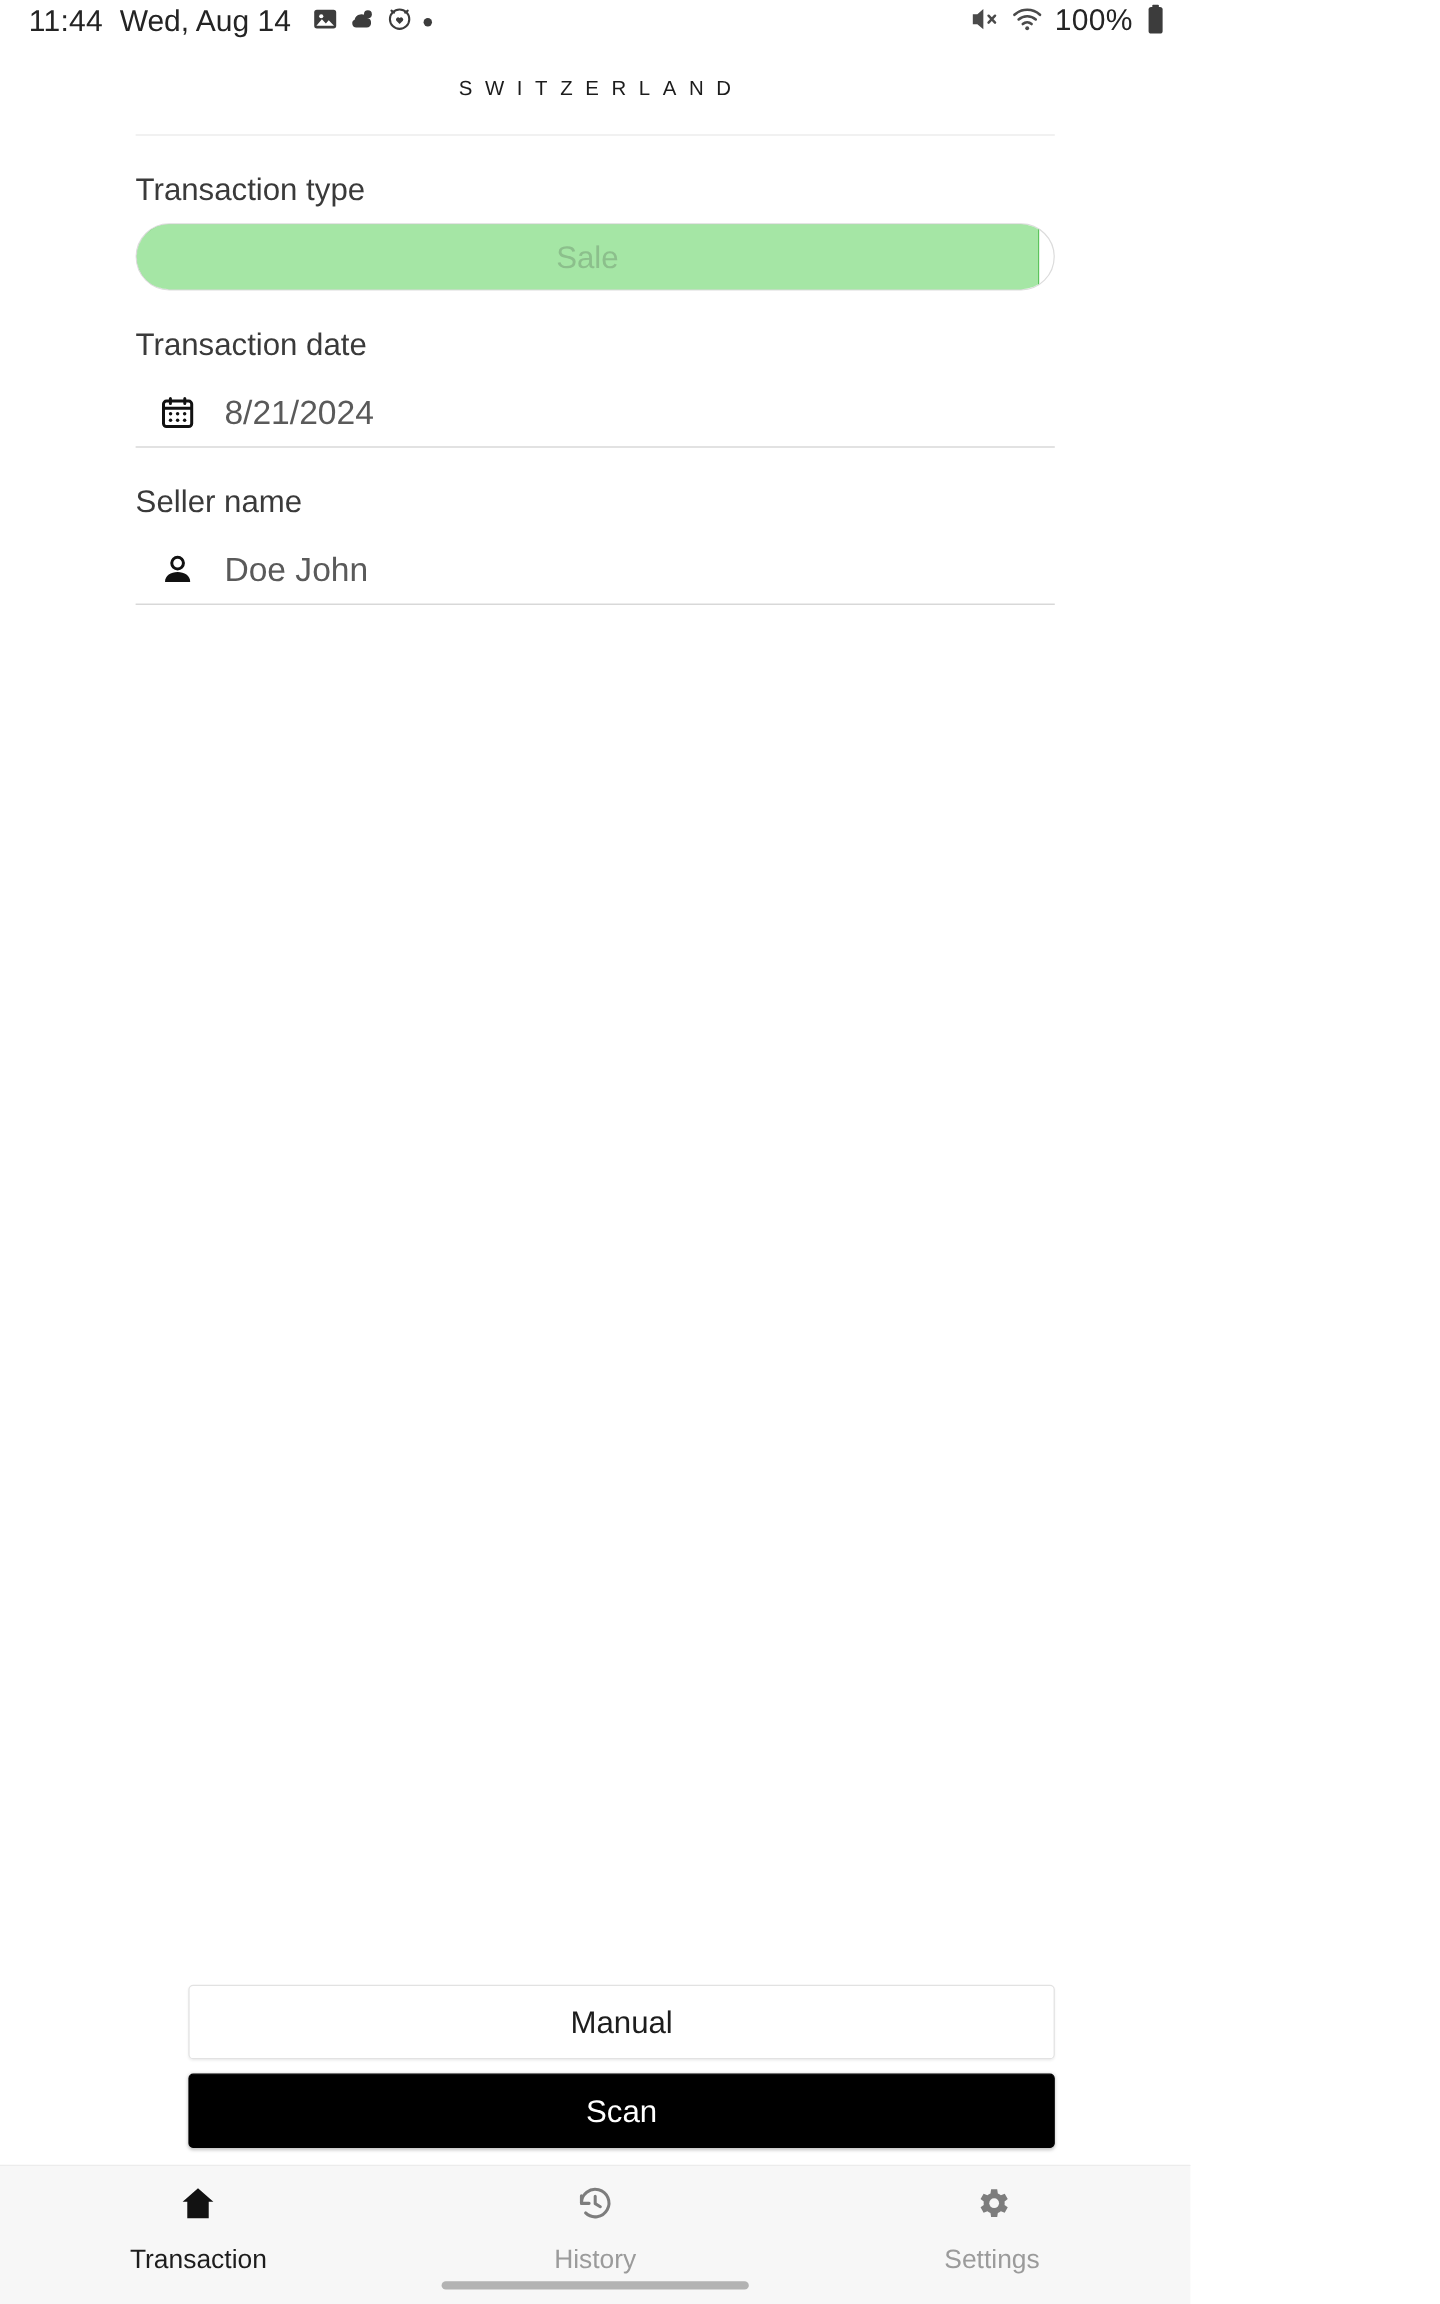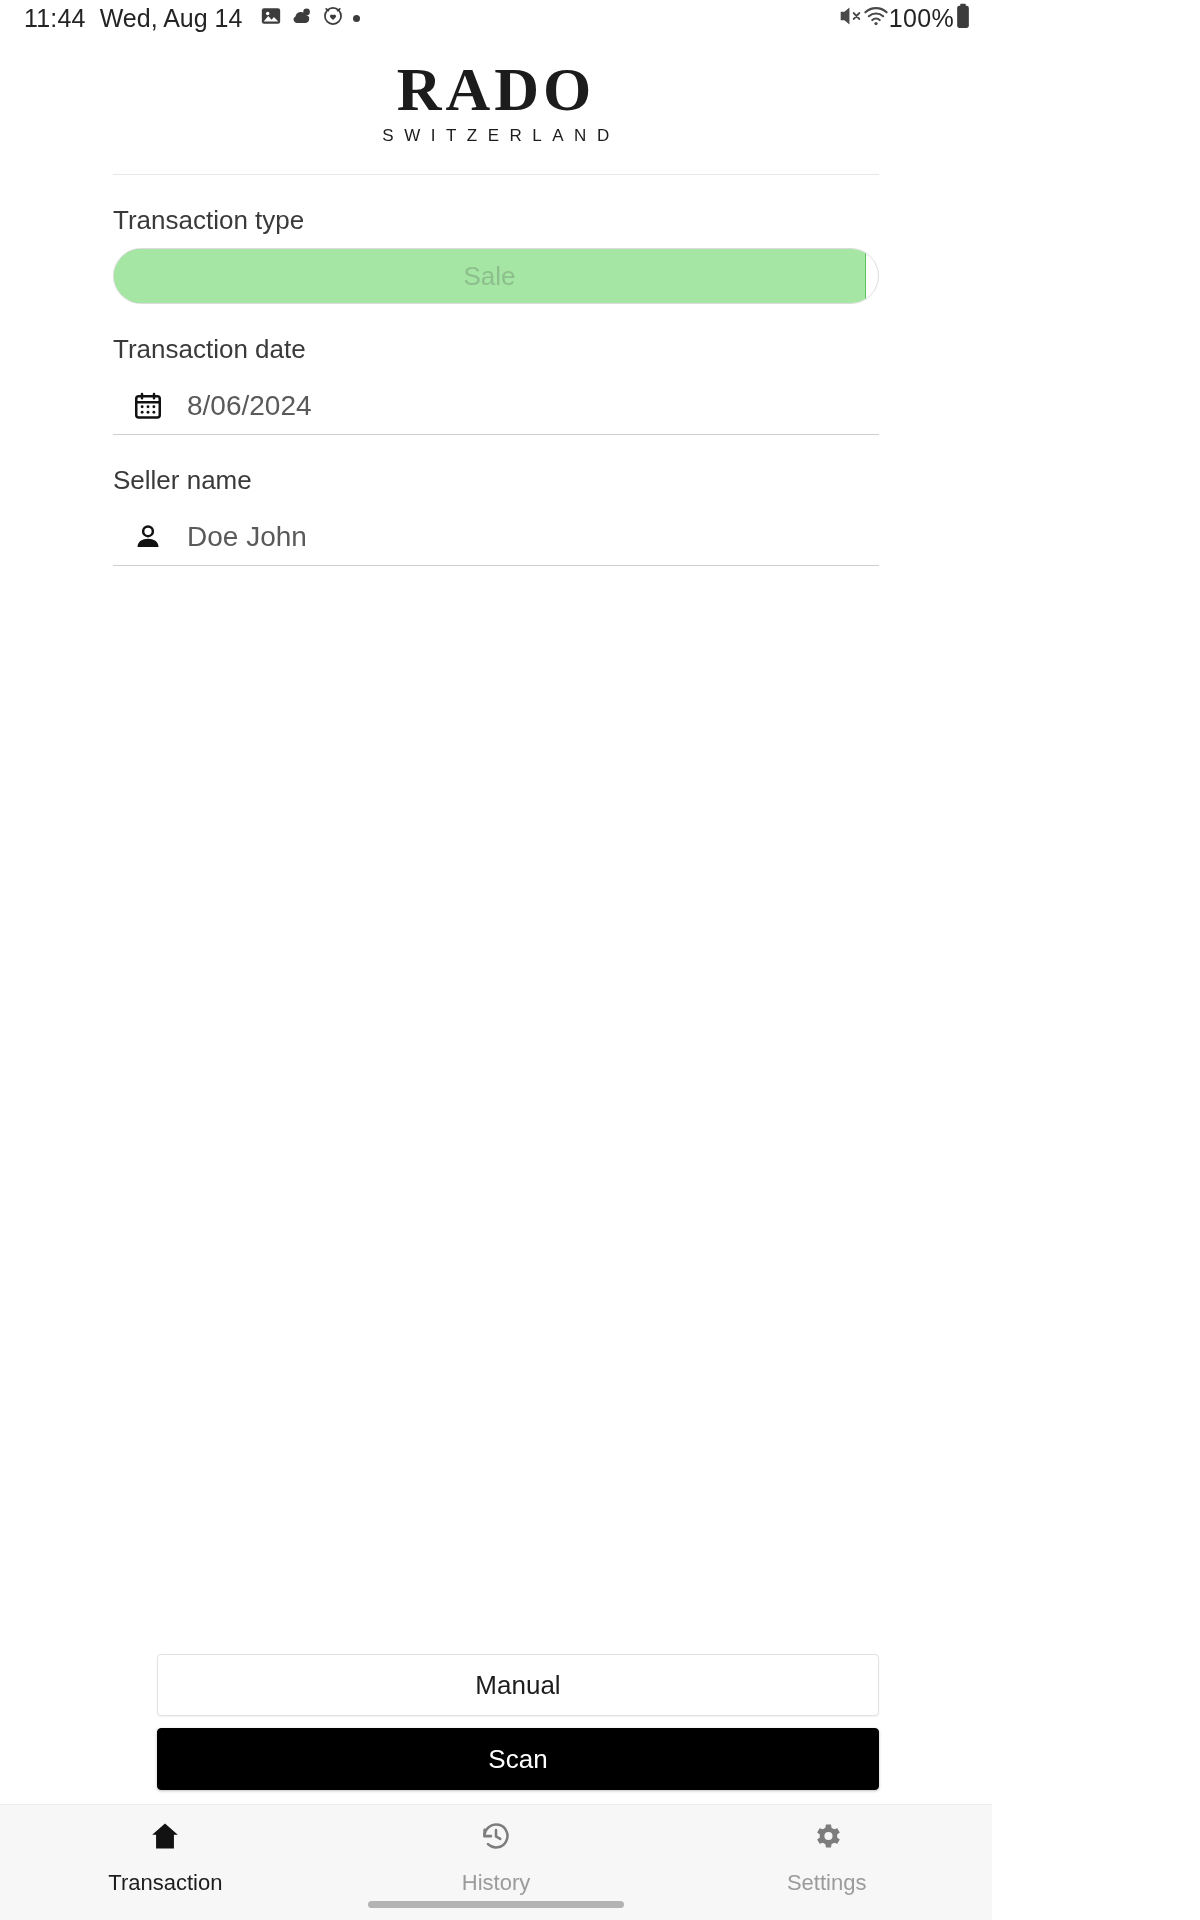"100%" .status-right { align-items: flex-end -> flex-start; gap: none -> 10px }
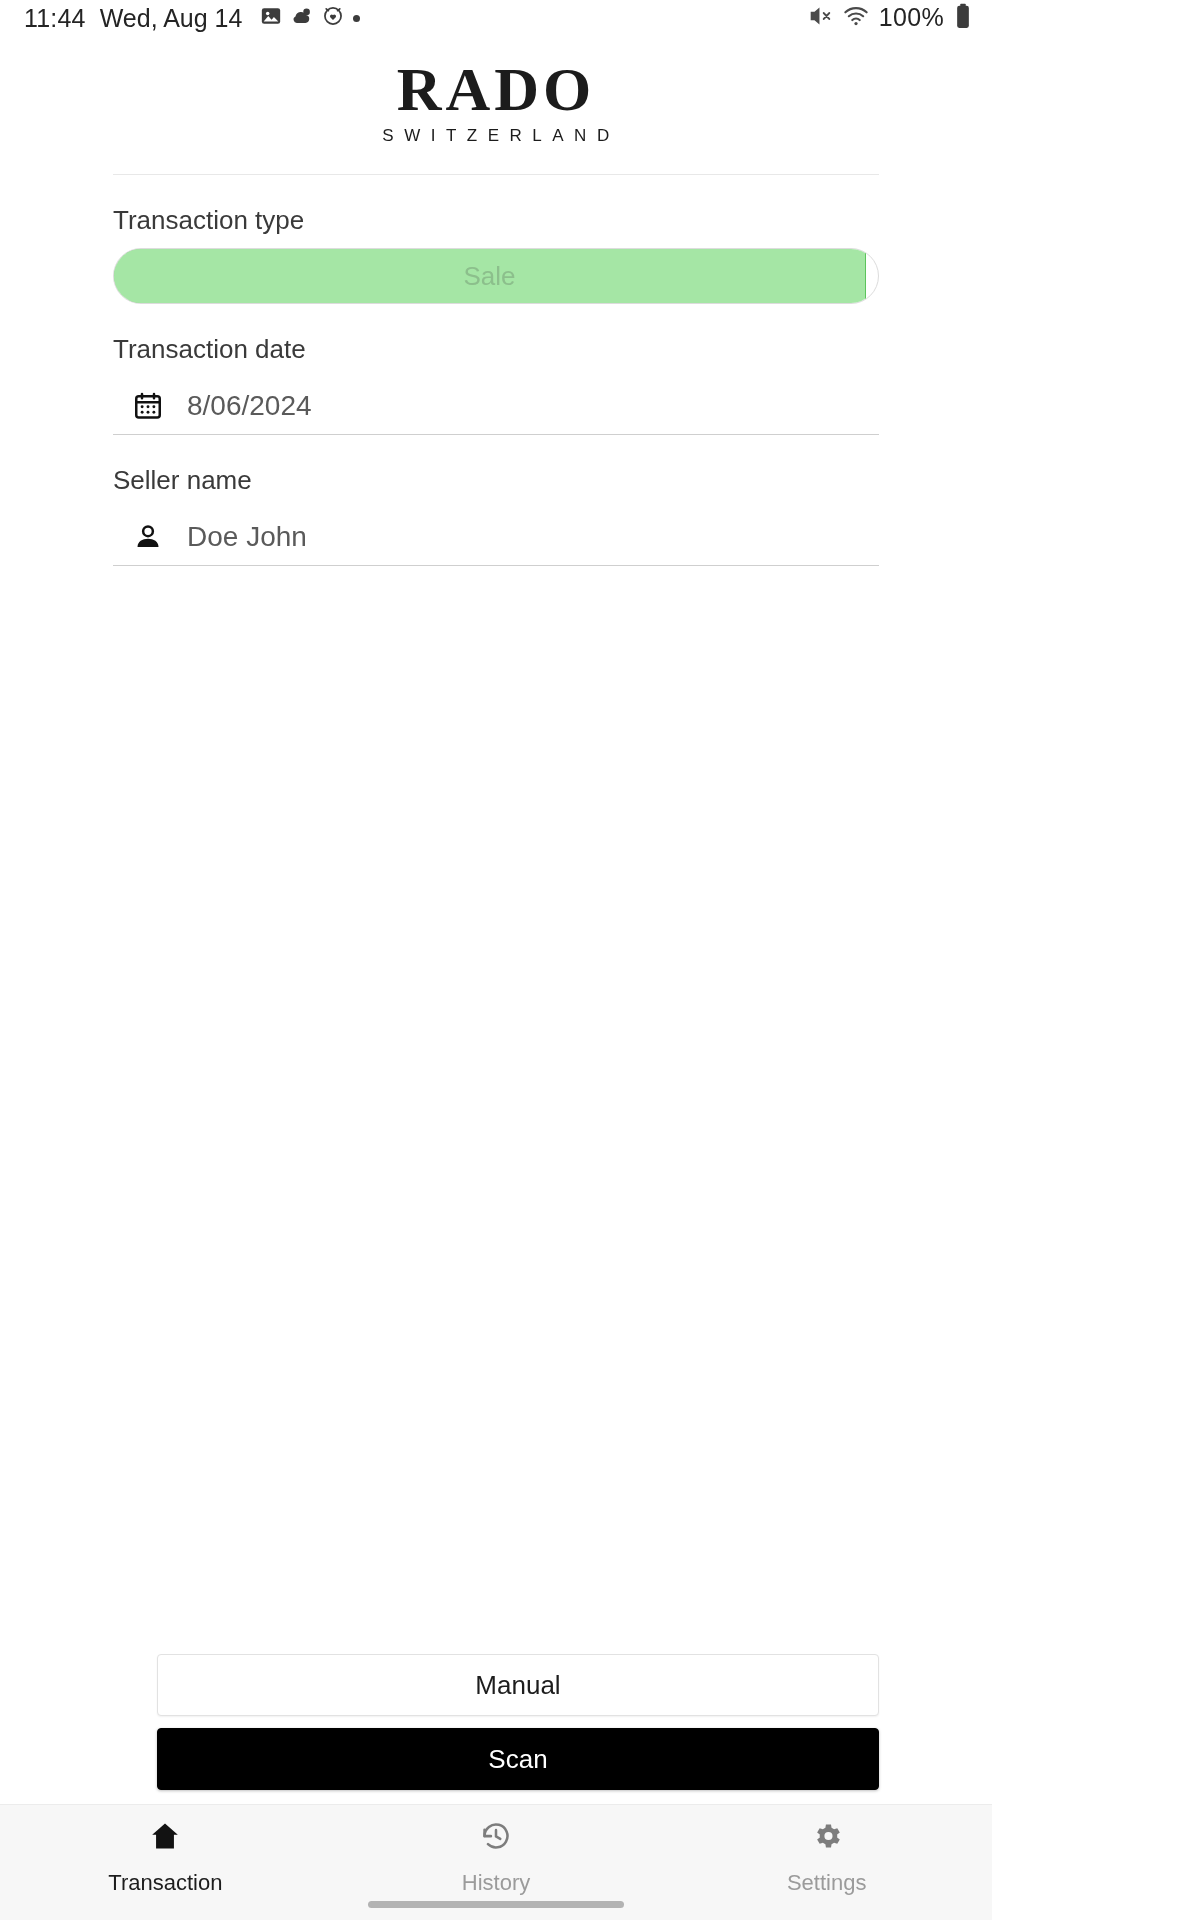"RADO" div.brand-name { html: <div>RADO</div> -> none }
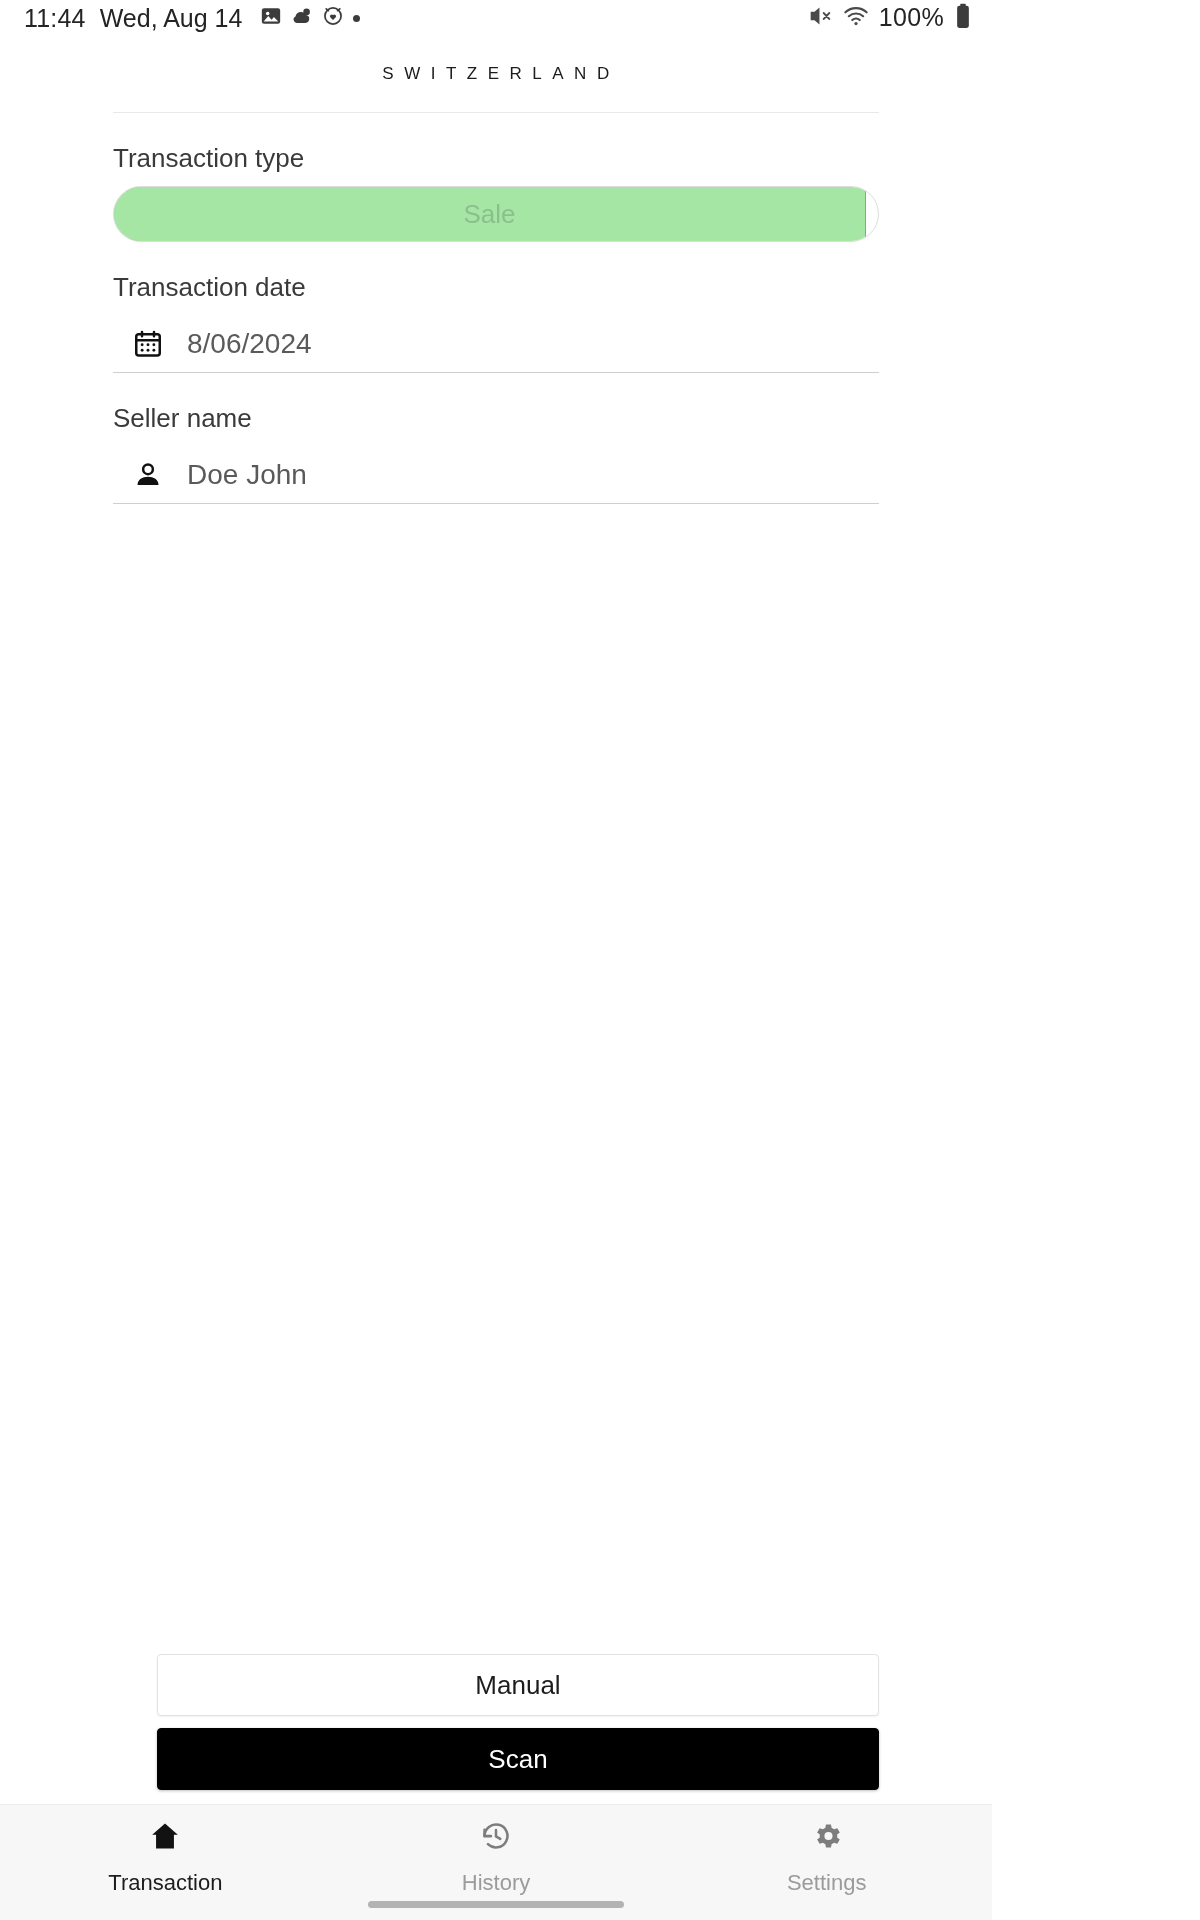"8/06/2024" span.input-value { text: 8/06/2024 -> 8/21/2024 }
